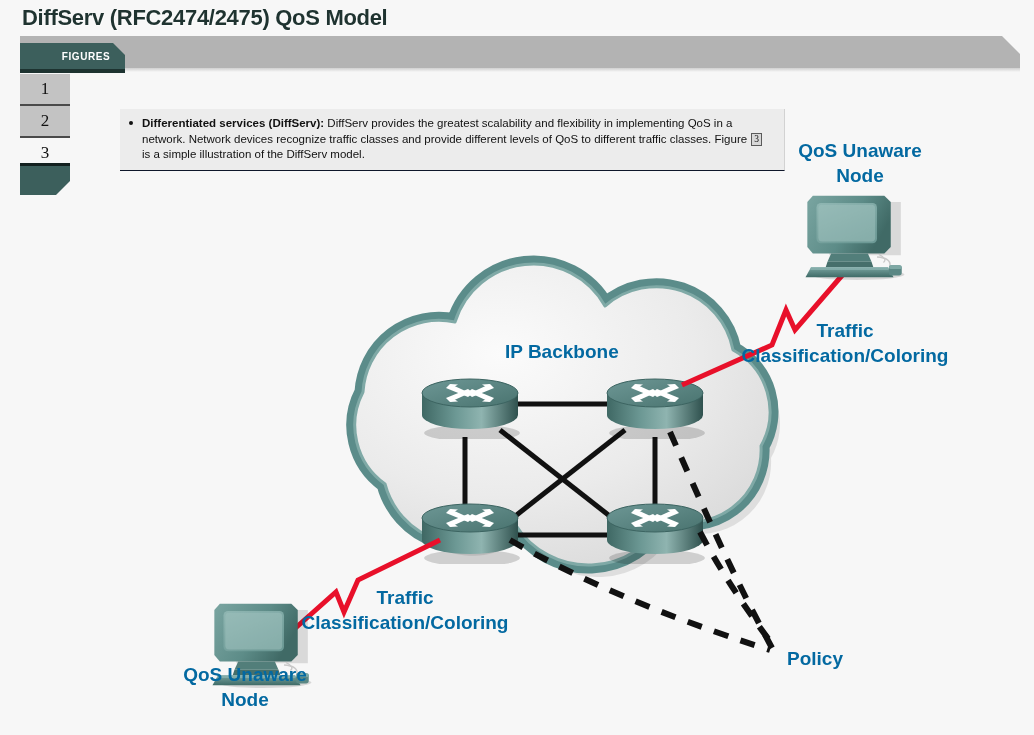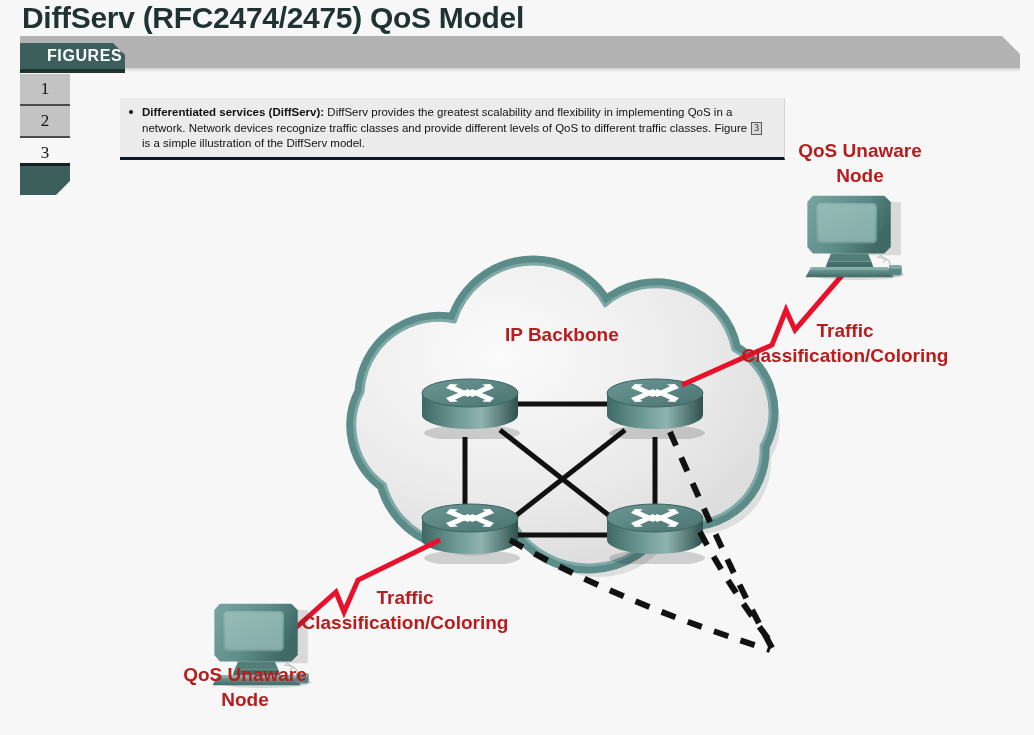"DiffServ (RFC2474/2475) QoS Model" #page-title { font-size: 30px -> 22px }
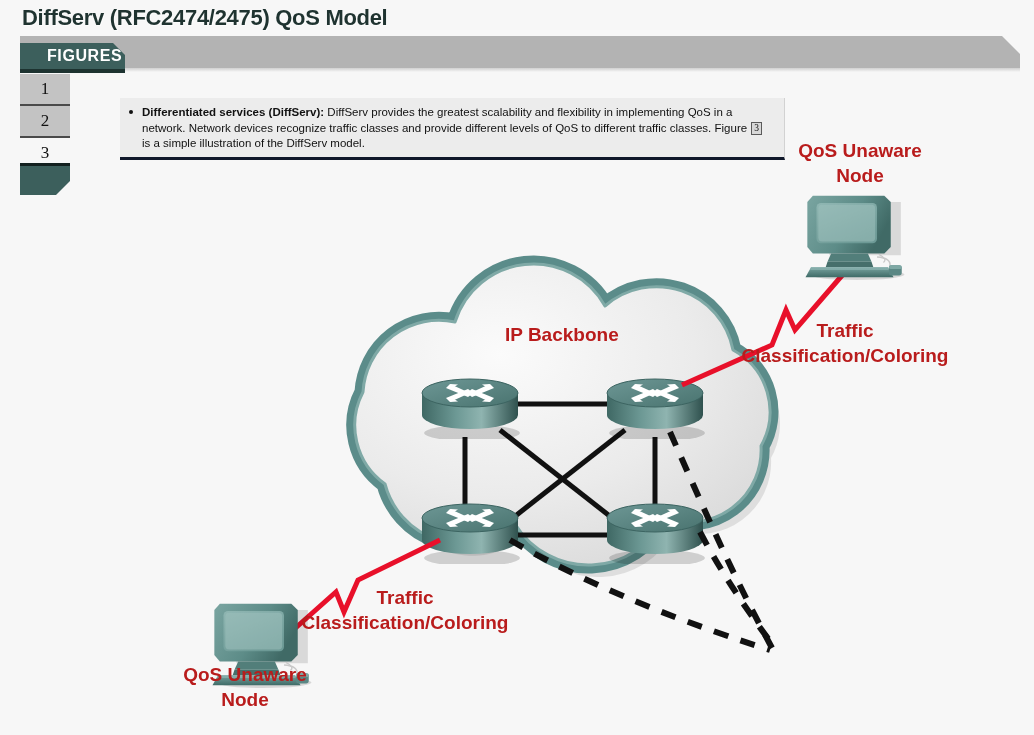"FIGURES" #figures-tab { font-size: 16px -> 10px; justify-content: none -> center }
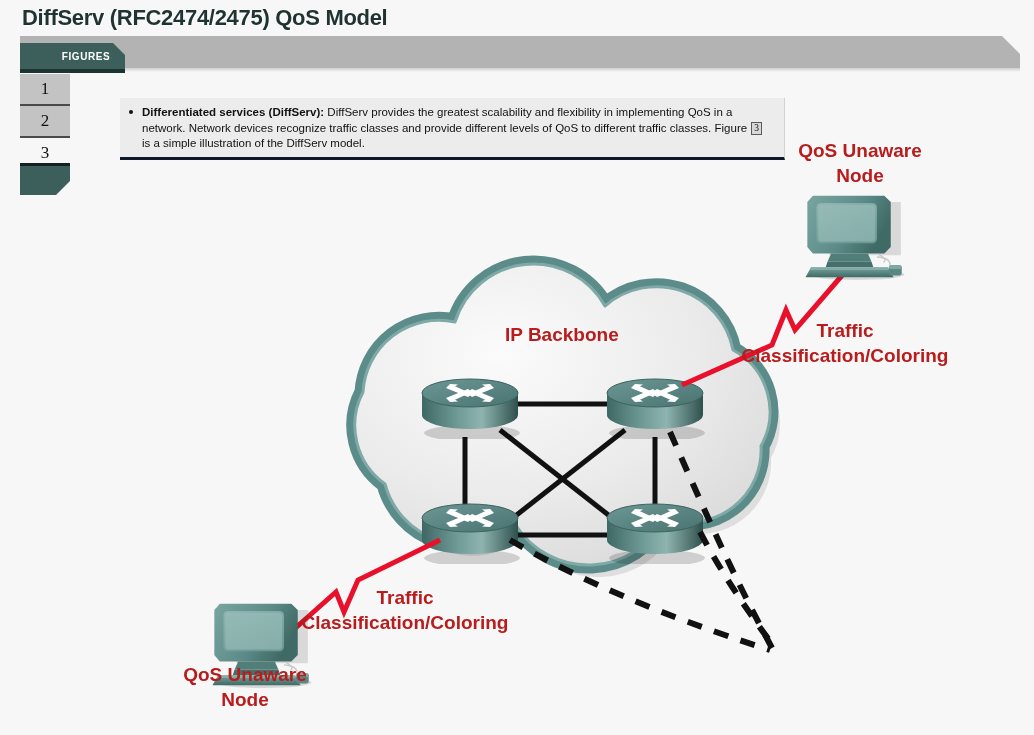"Differentiated services (DiffServ):" #callout { border-bottom: 3px solid #0f172a -> 1px solid #0f172a; top: 98px -> 109px }
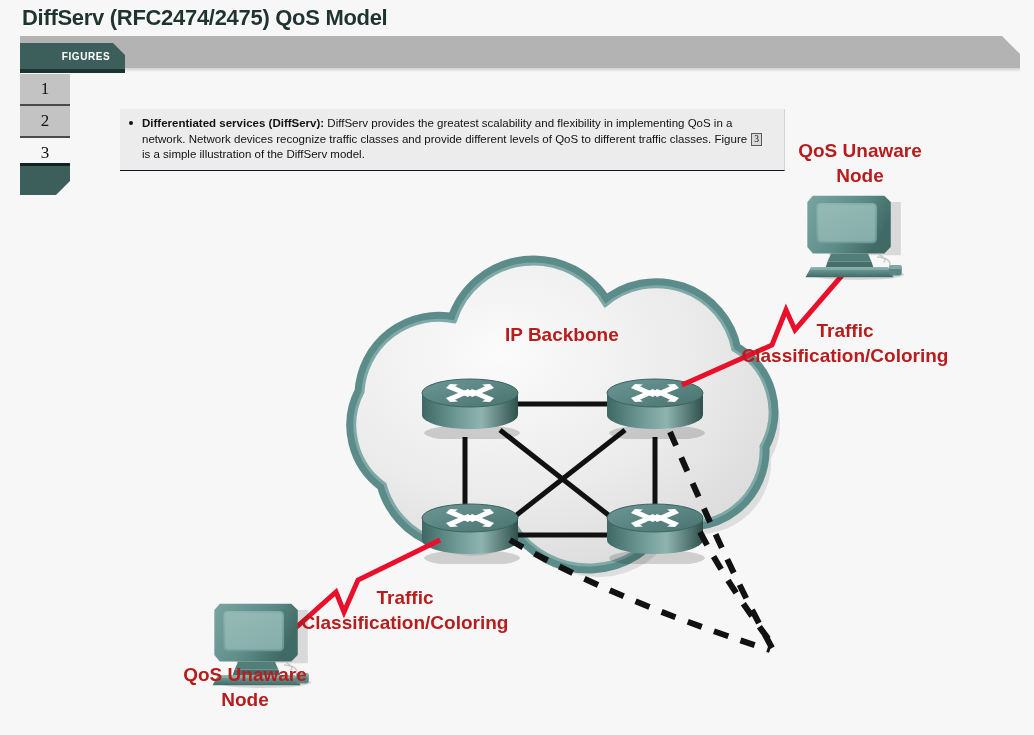"QoS Unaware" .dlabel { color: #b91c1c -> #0369a1 }
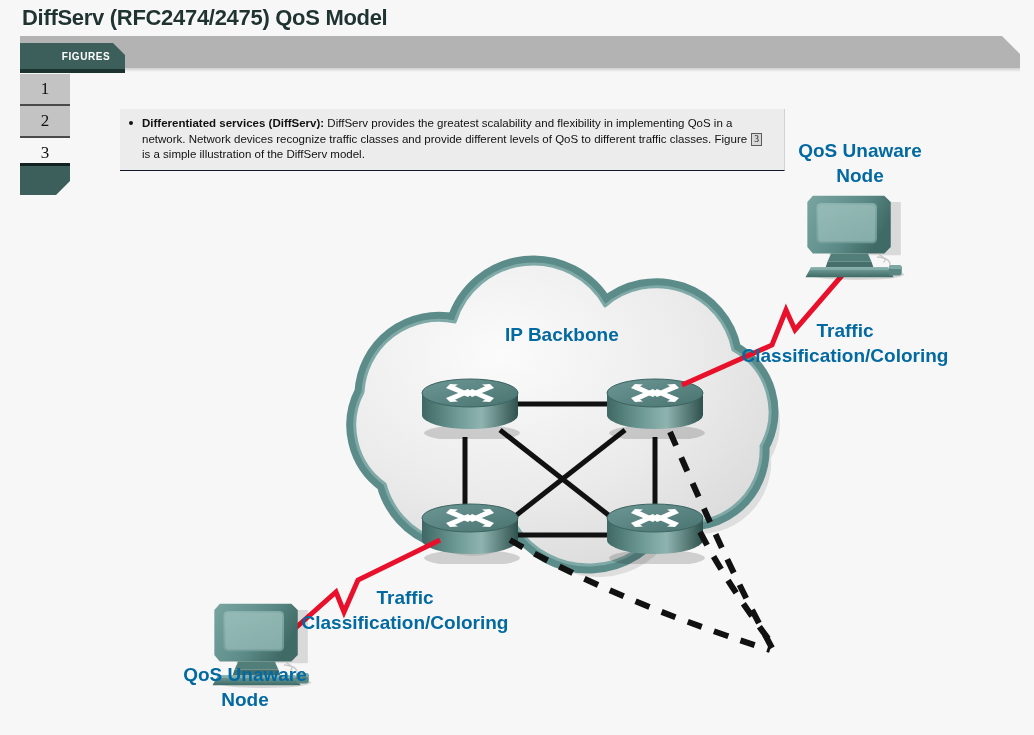"IP Backbone" #label-ip-backbone { top: 322px -> 339px }
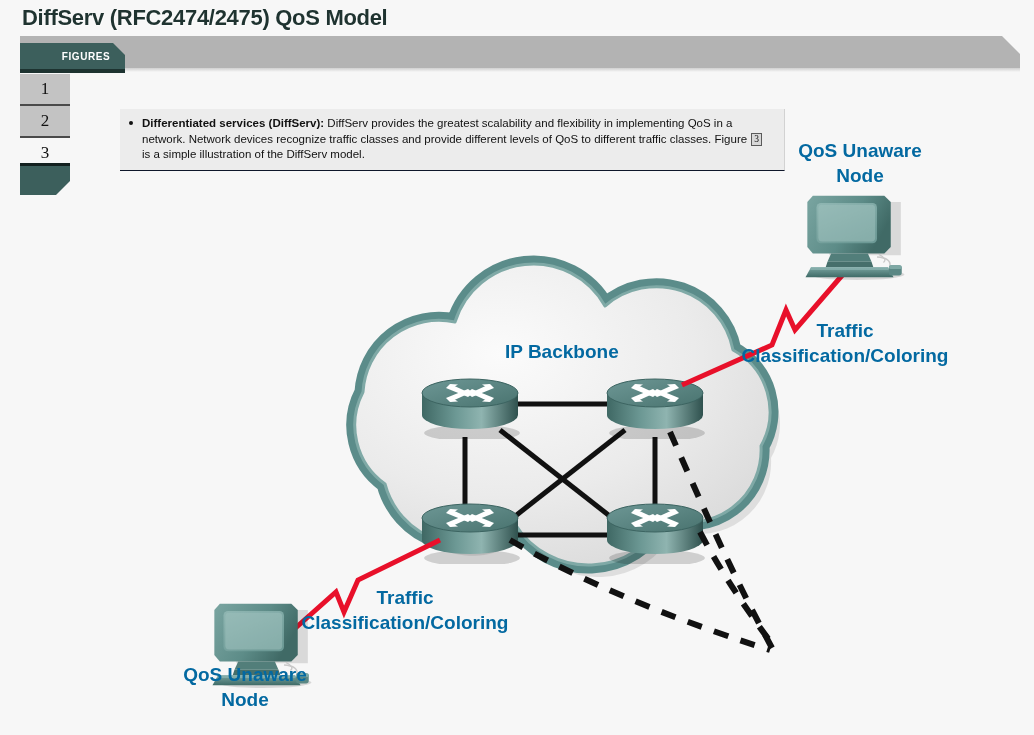"Policy" div { html: none -> <div>Policy</div> }
